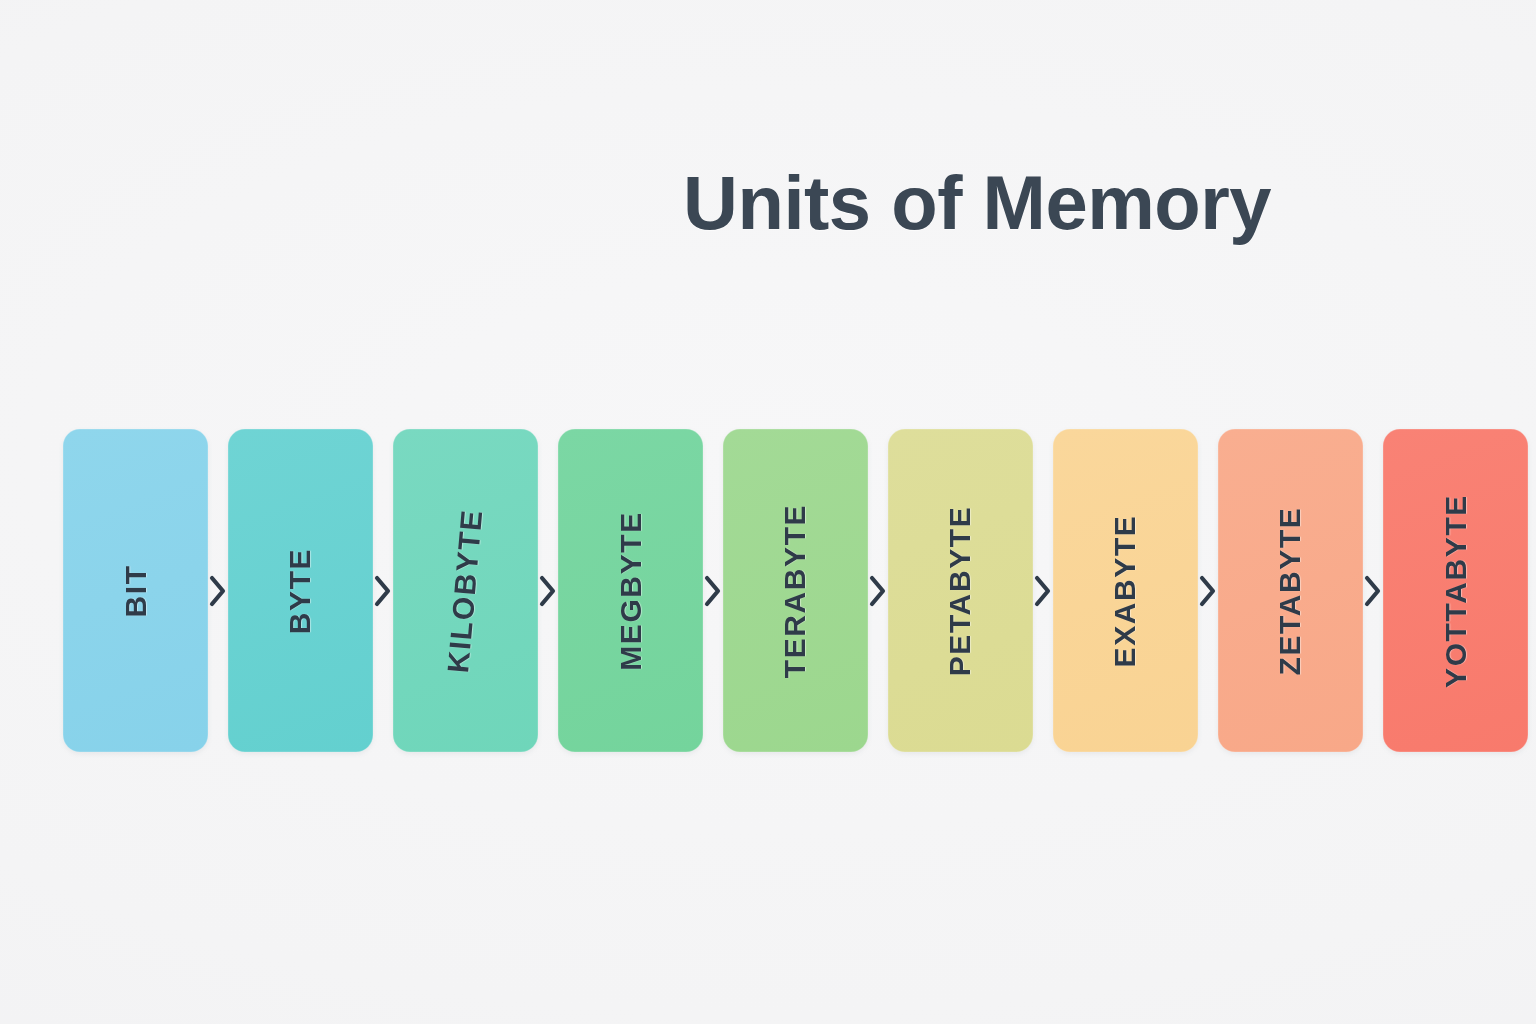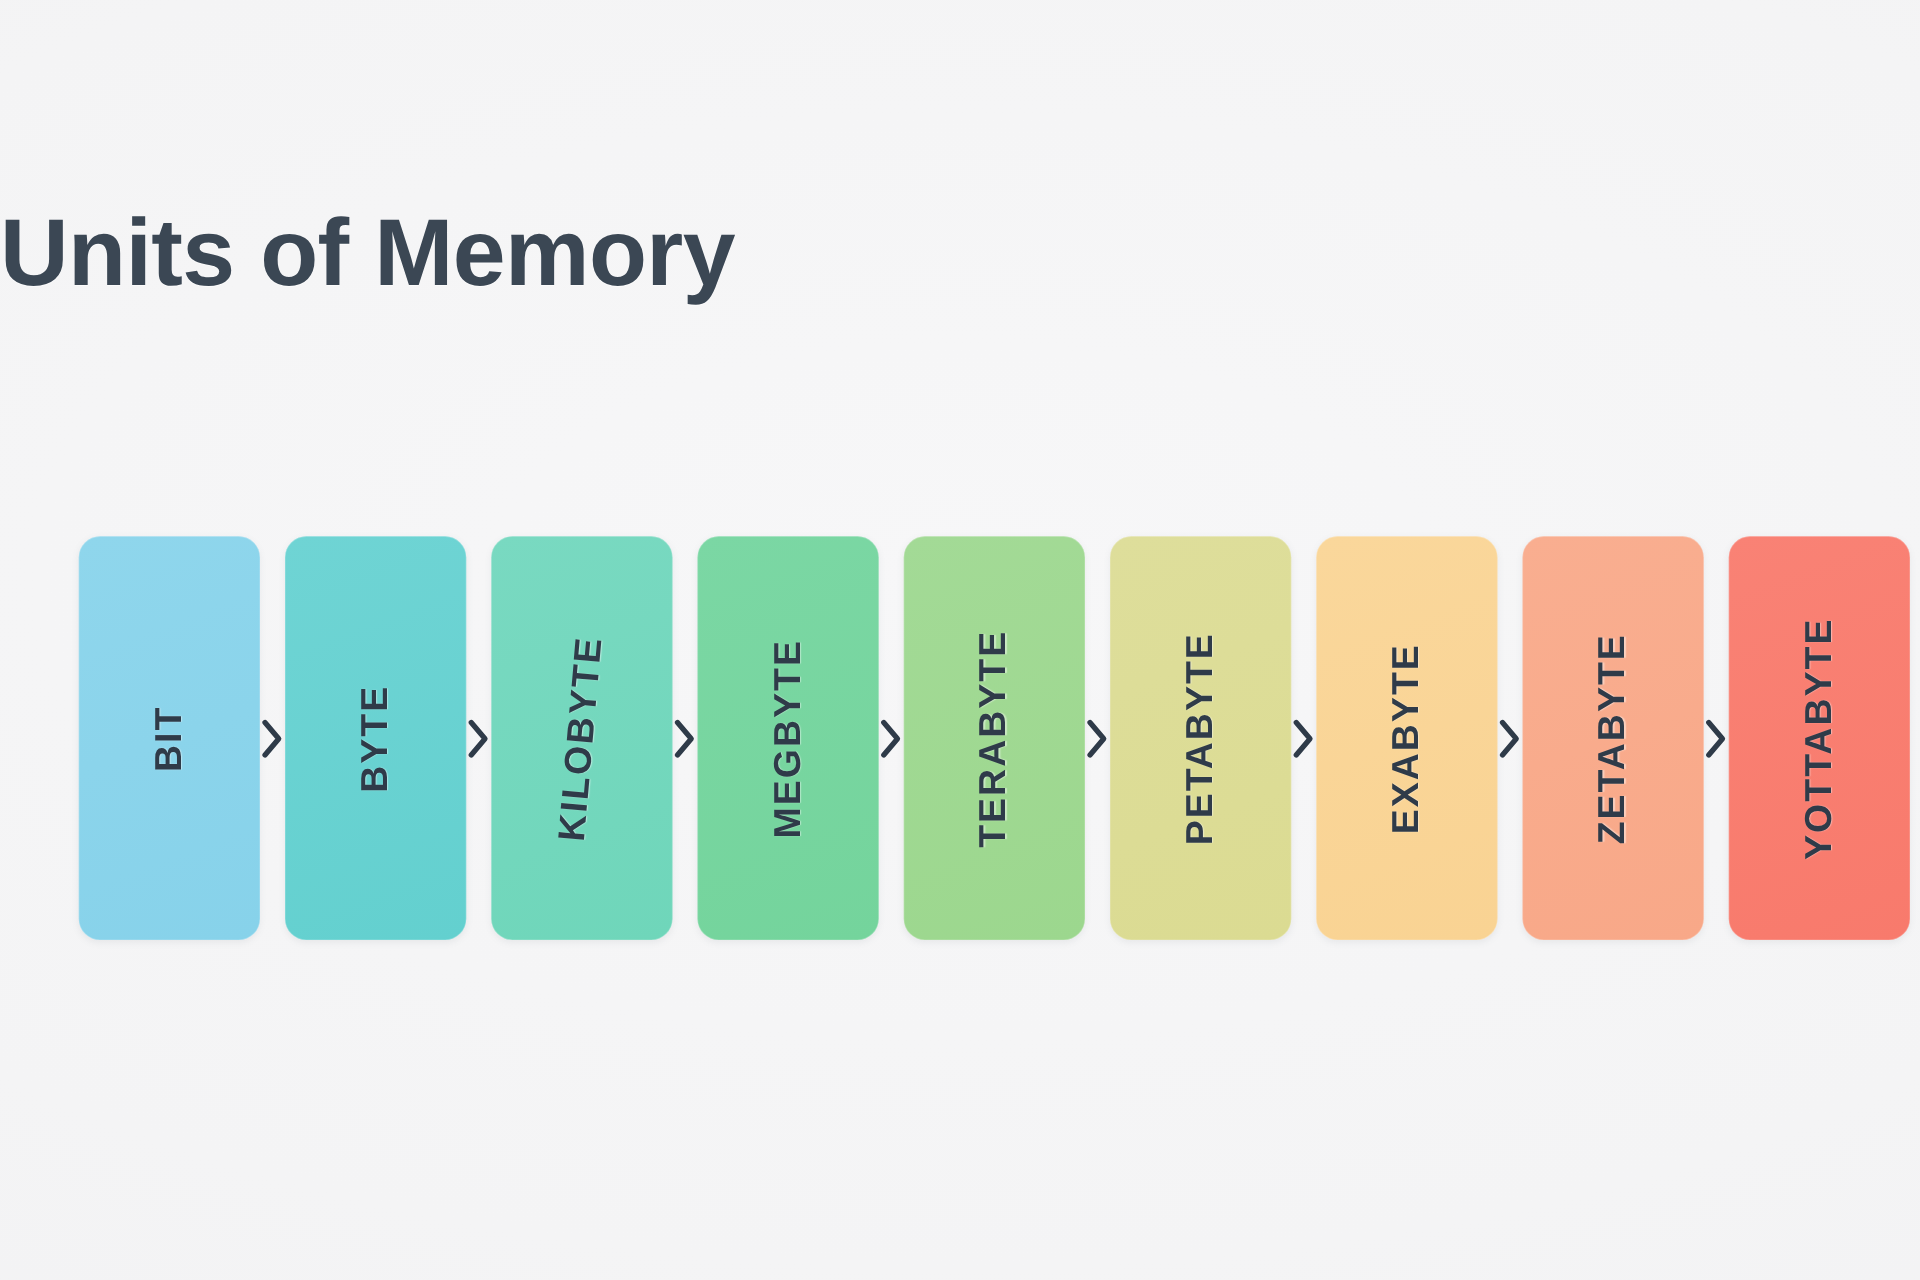"Units of Memory" #diagram-title { padding-left: none -> 35px; text-align: left -> right }
